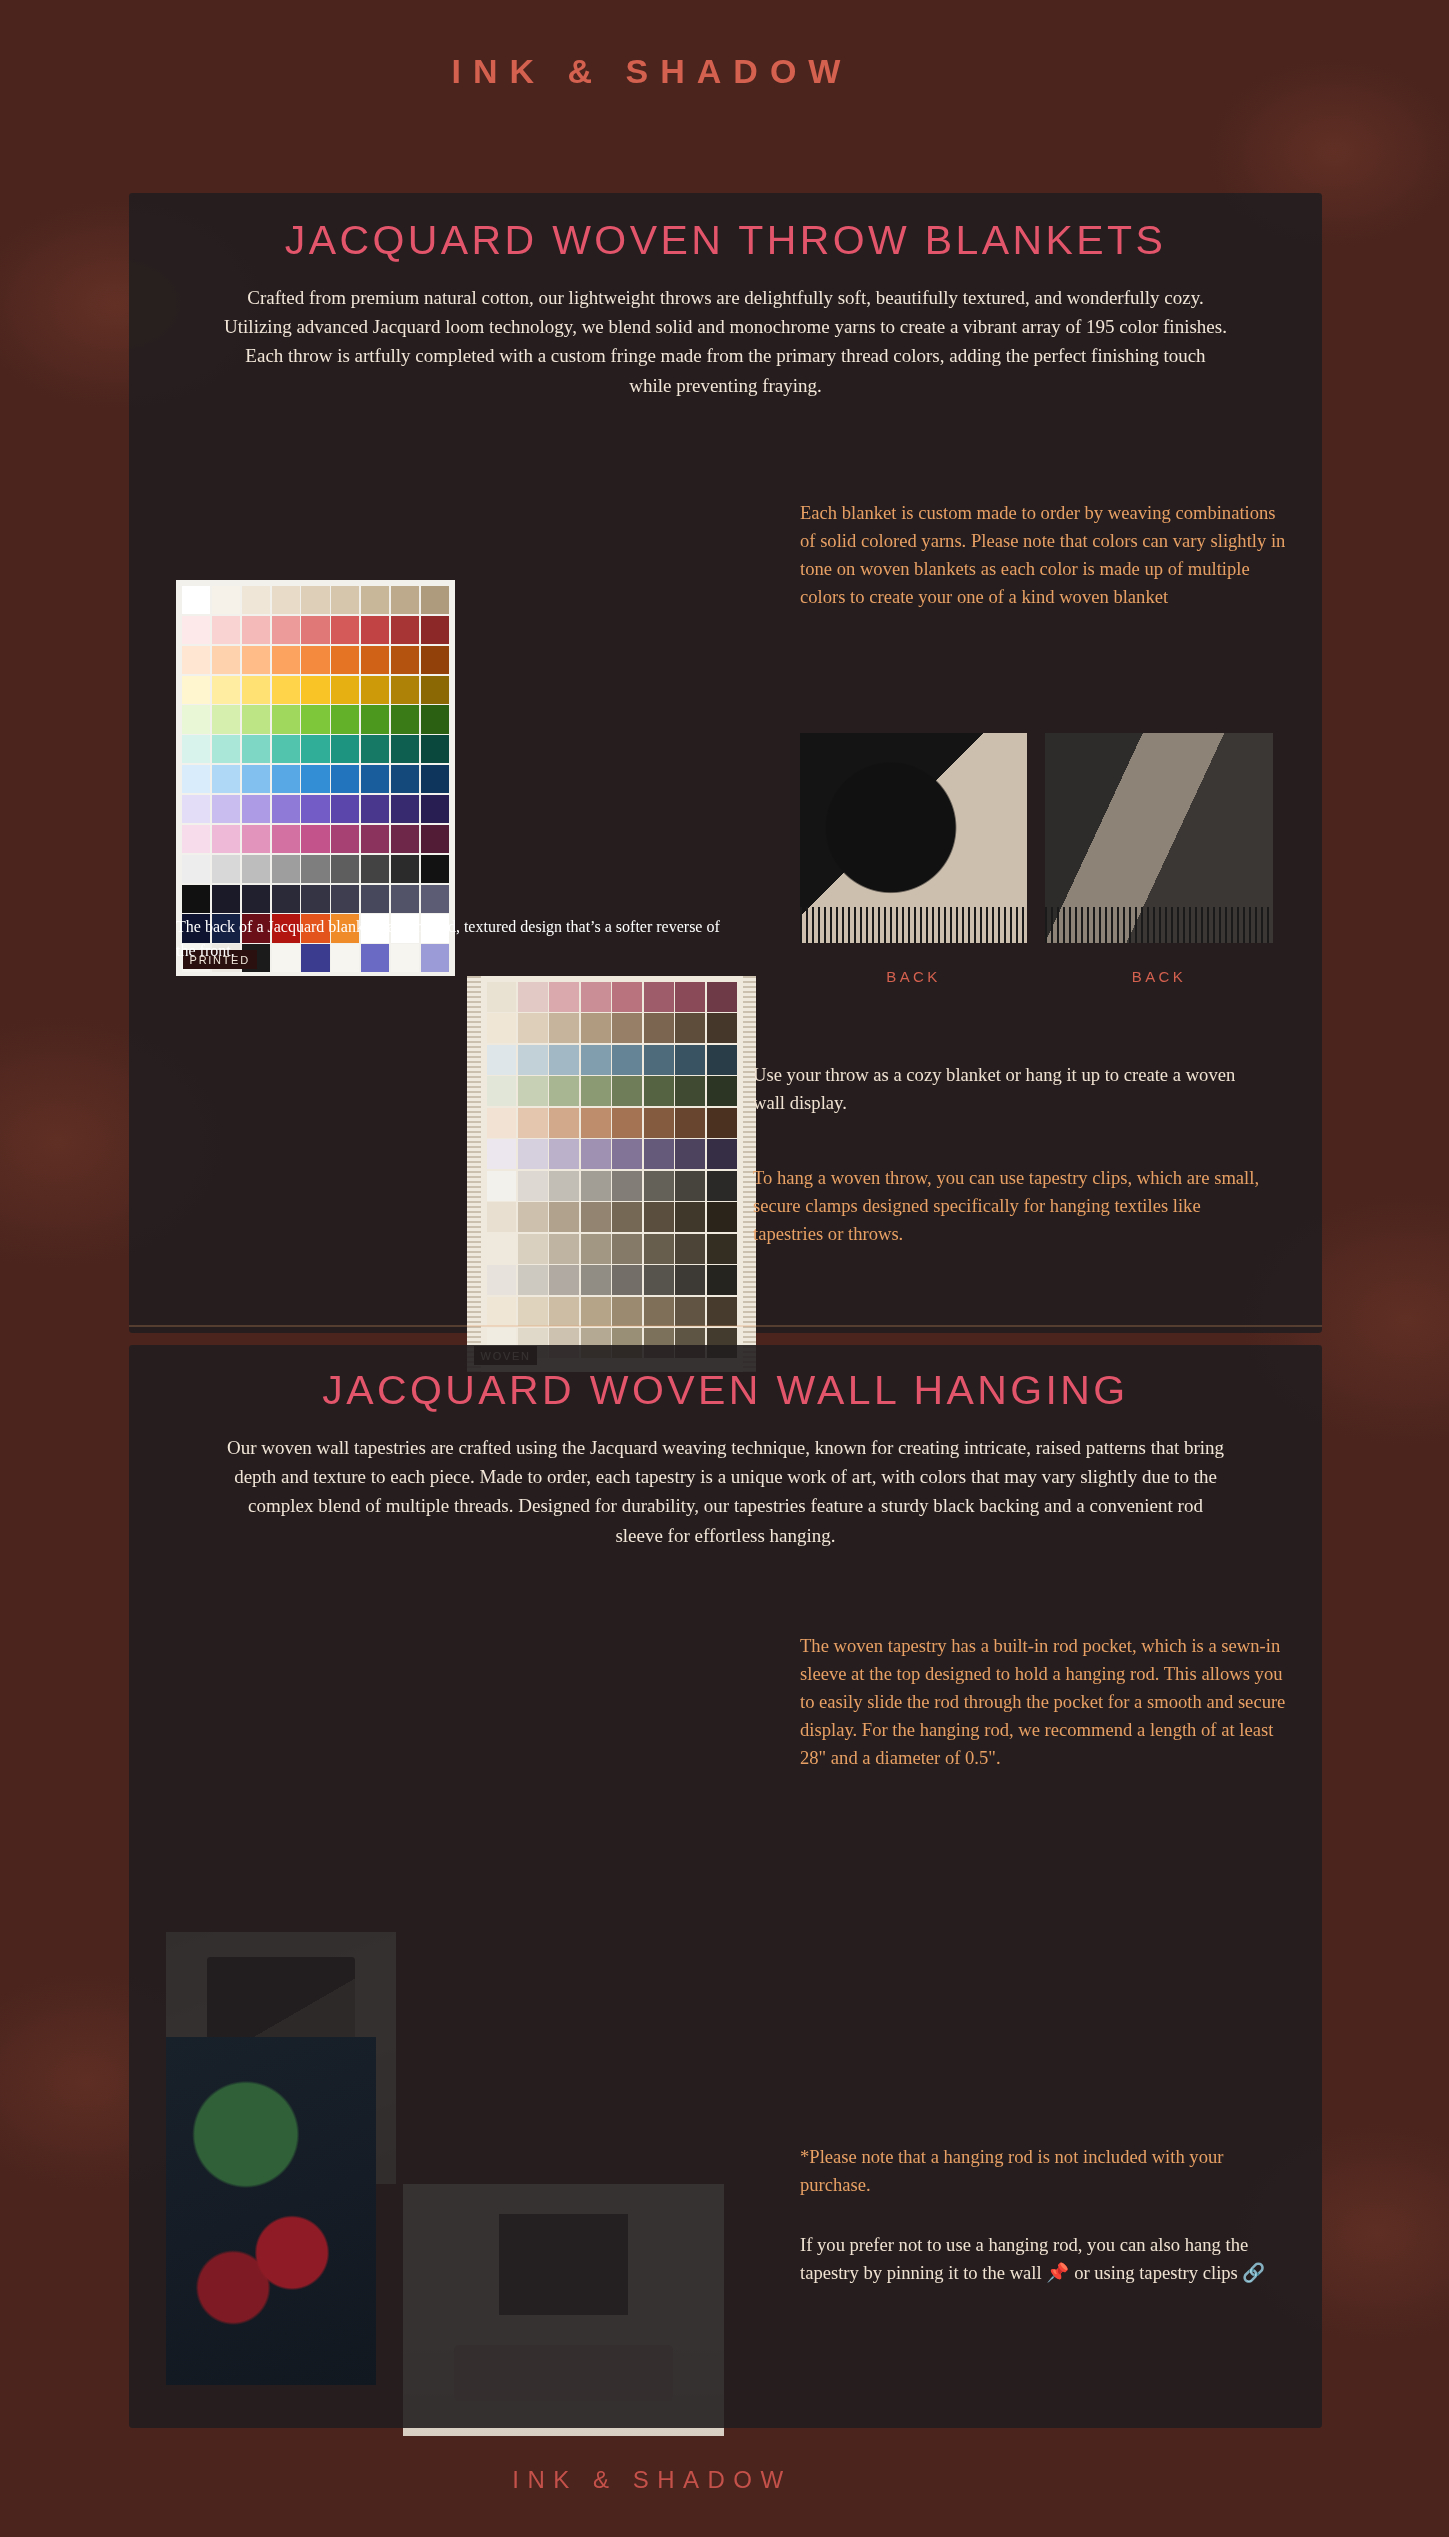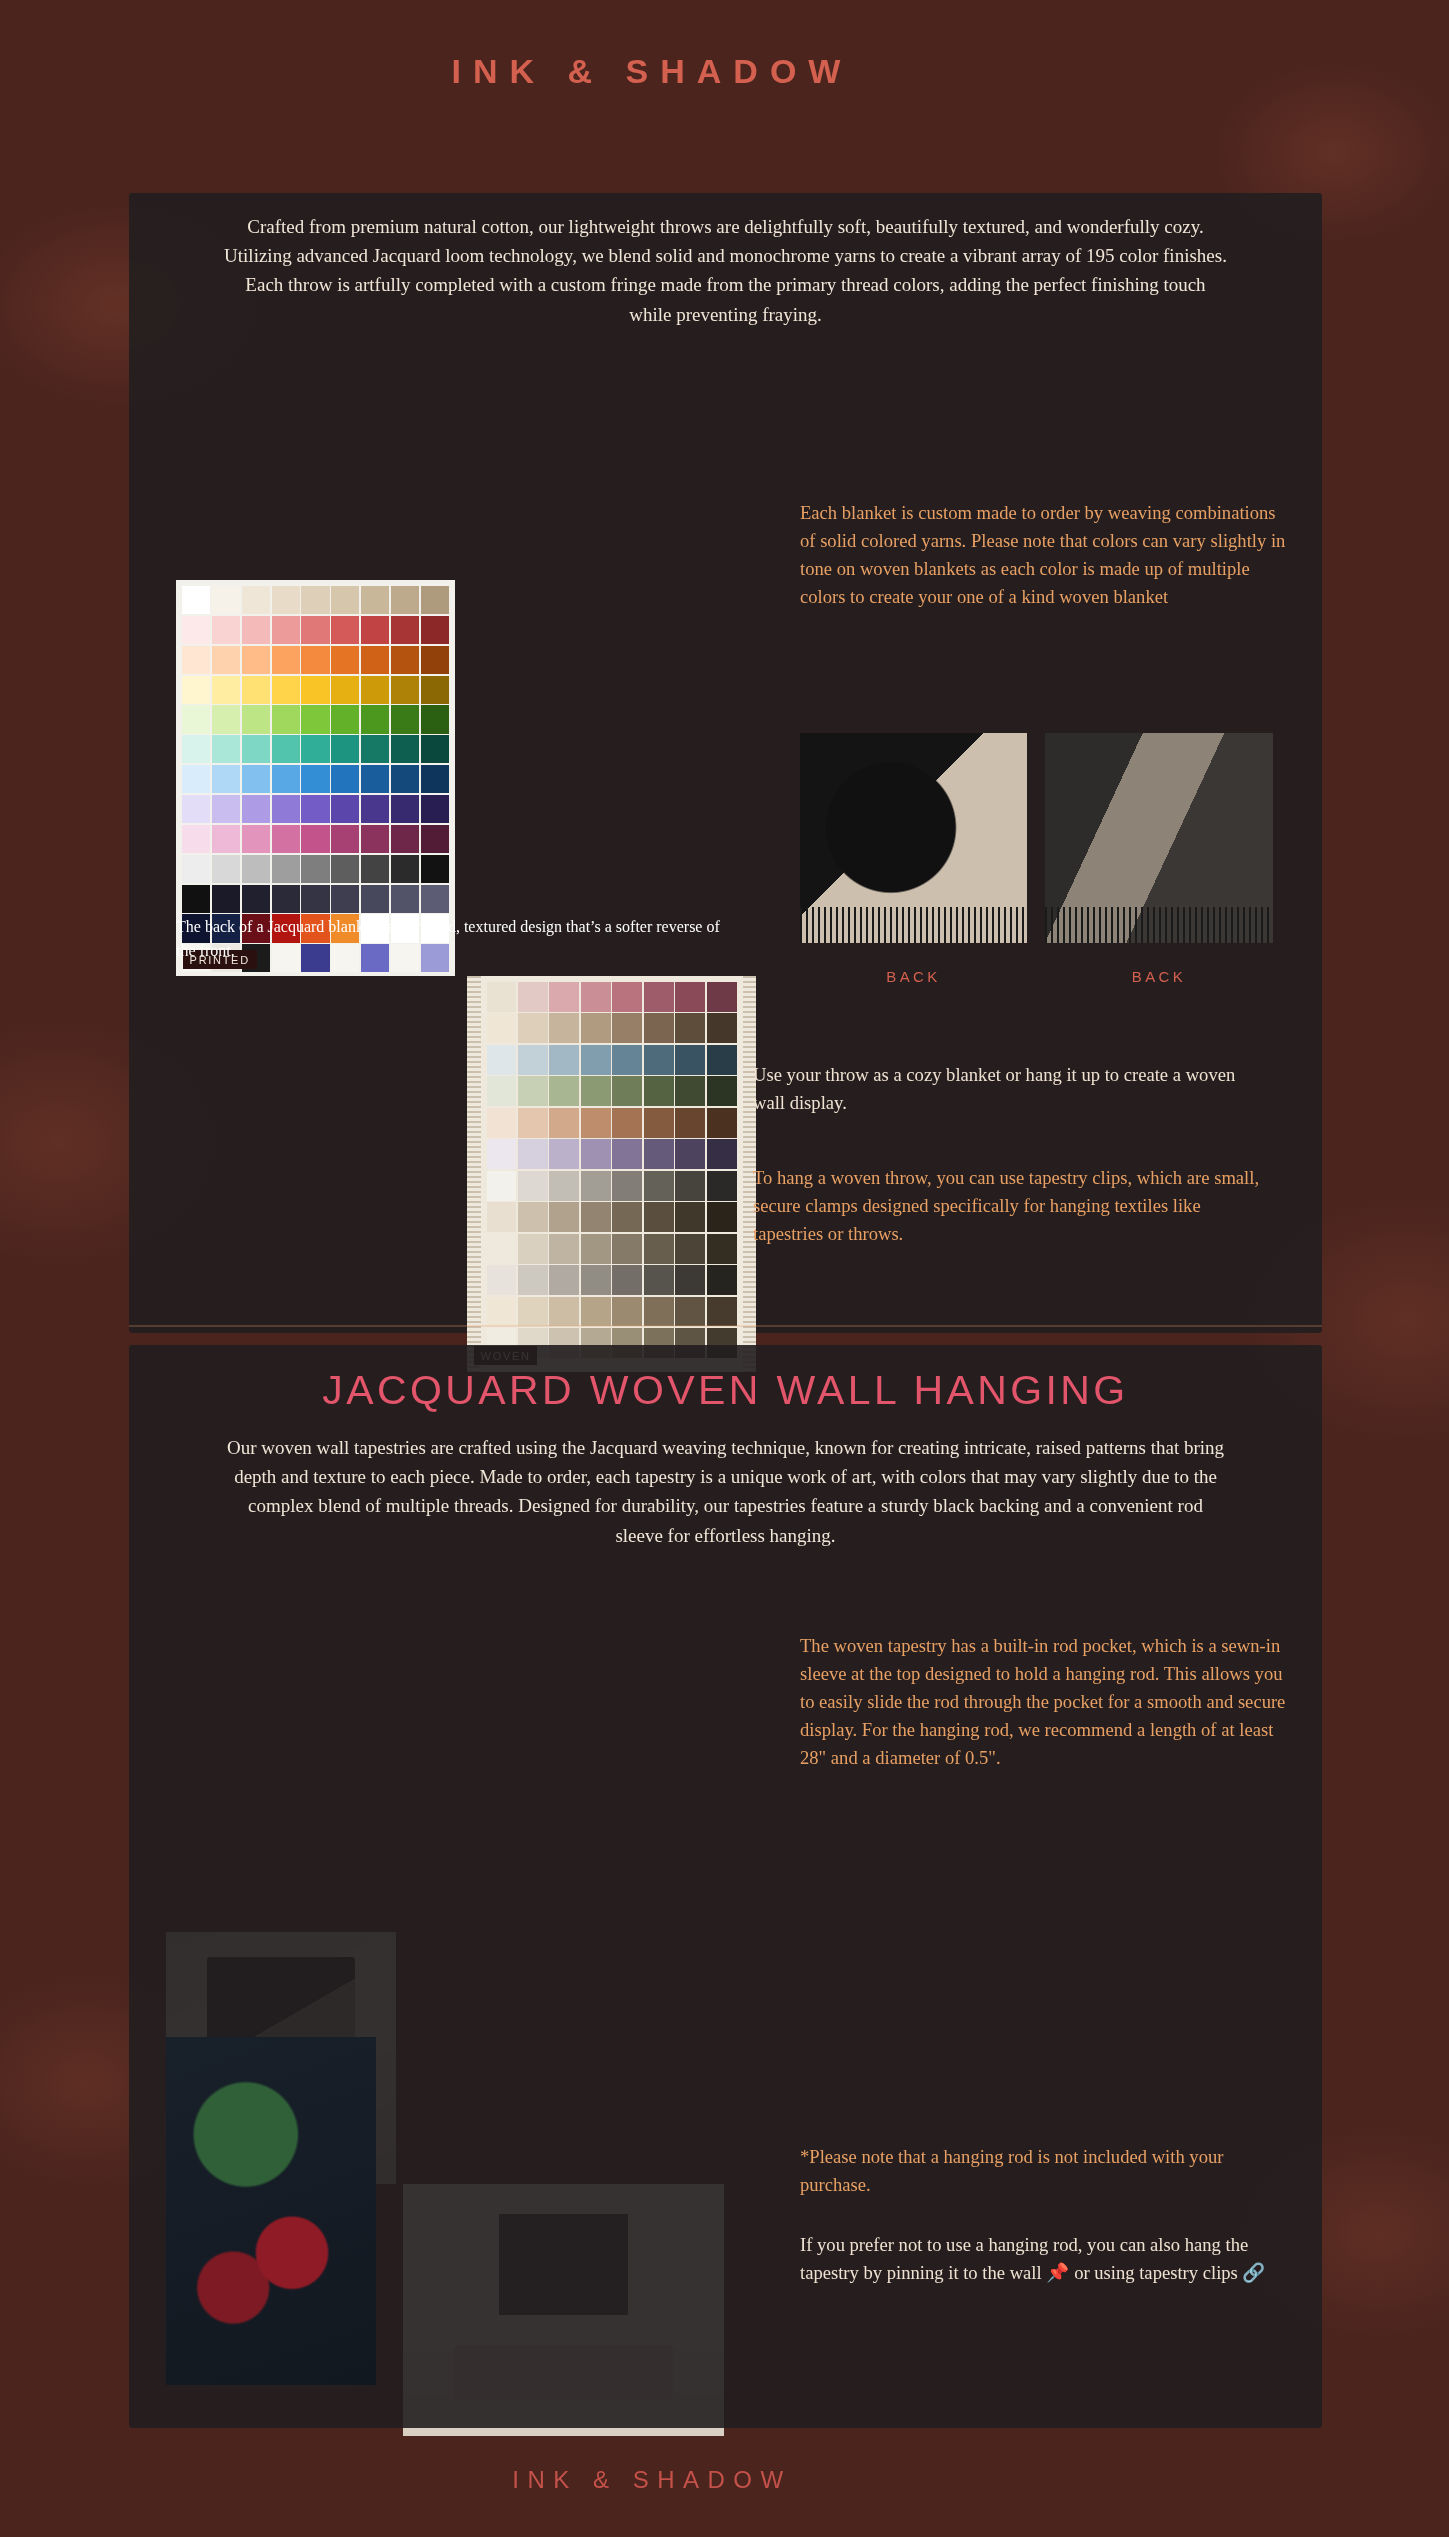"JACQUARD WOVEN THROW BLANKETS" div.section-title { html: none -> <div>Jacquard Woven Throw Blankets</div> }
